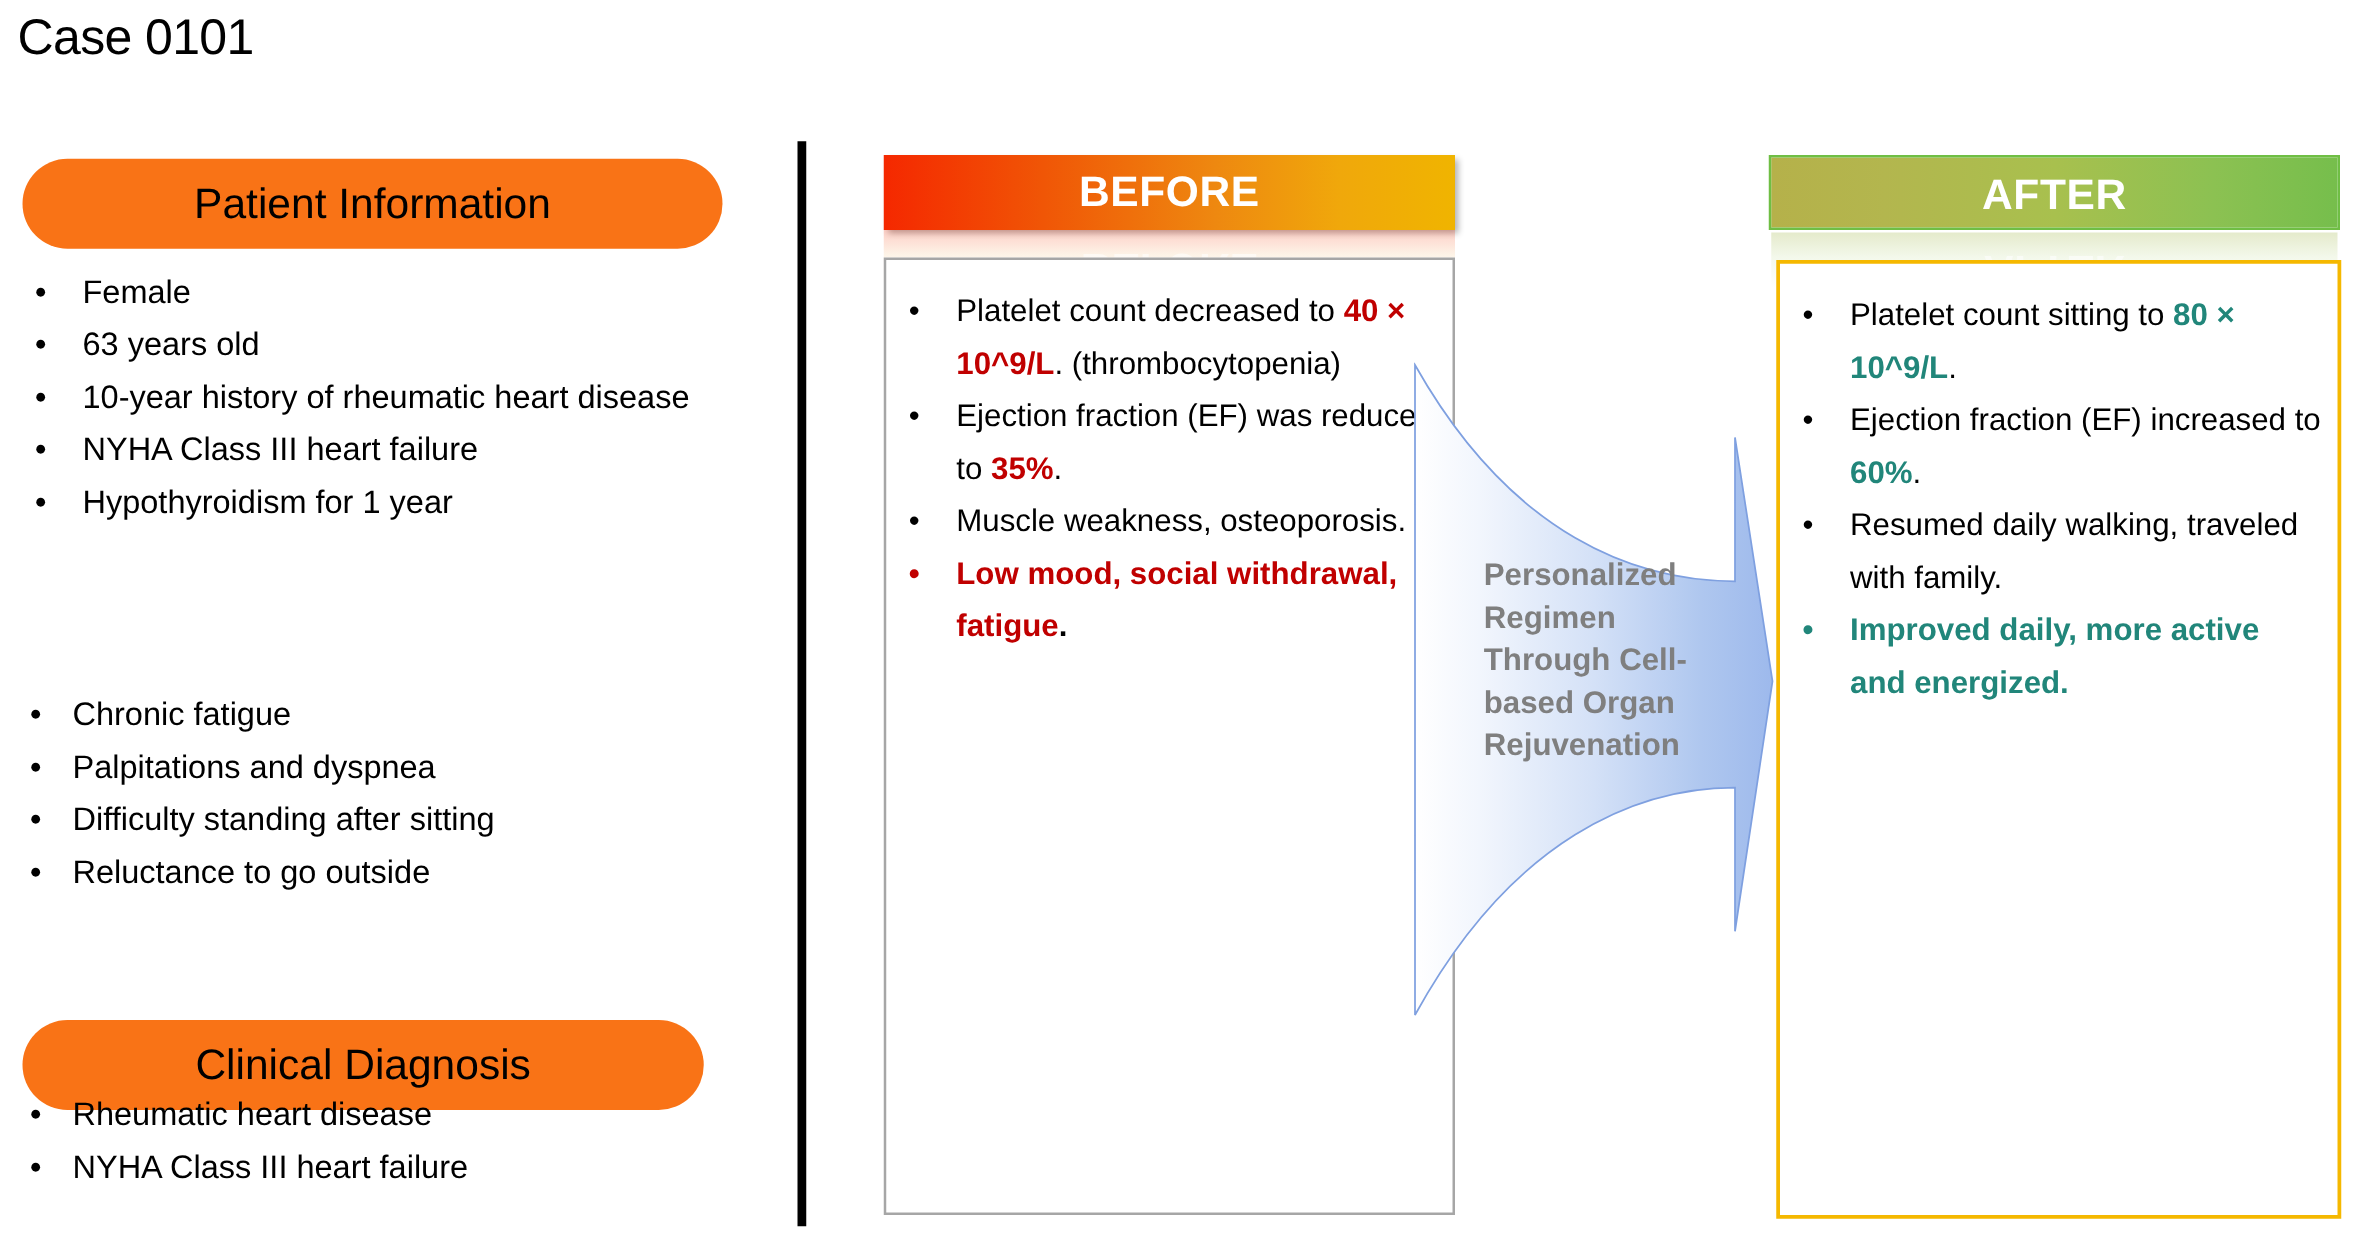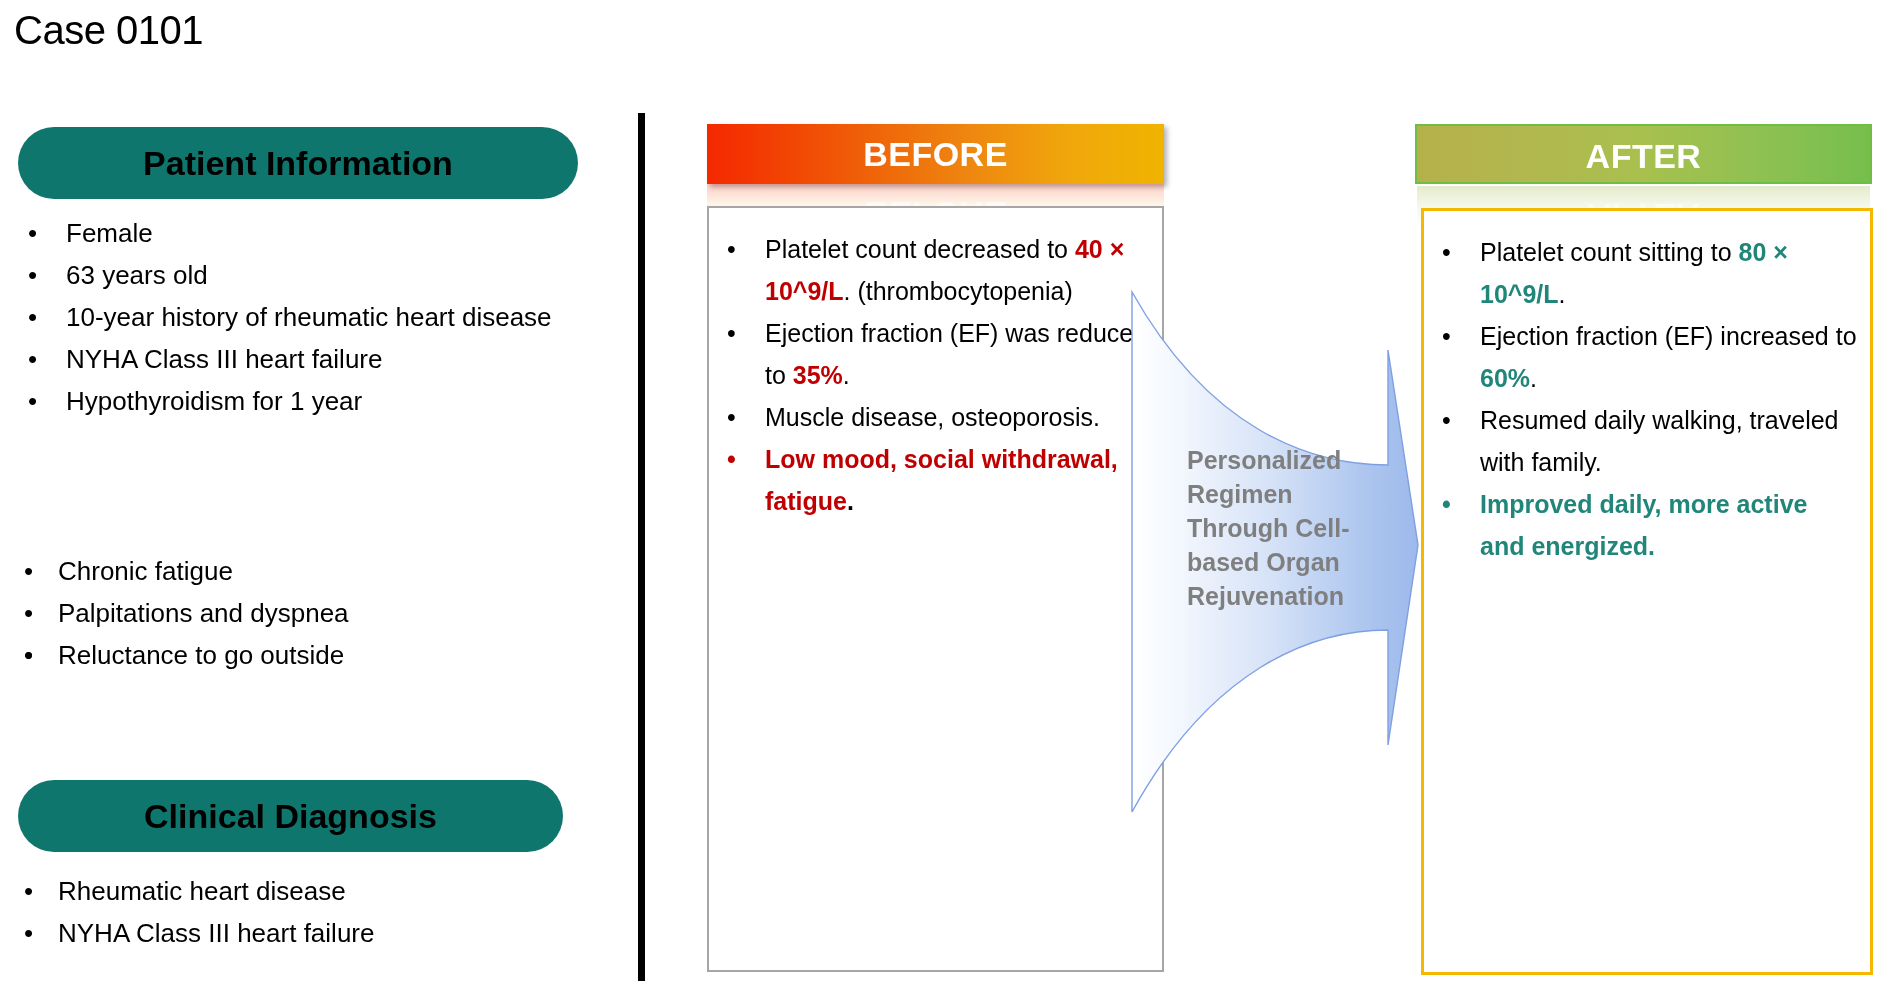"Patient Information" .pill { background: #0f766e -> #f97316; font-weight: bold -> normal }
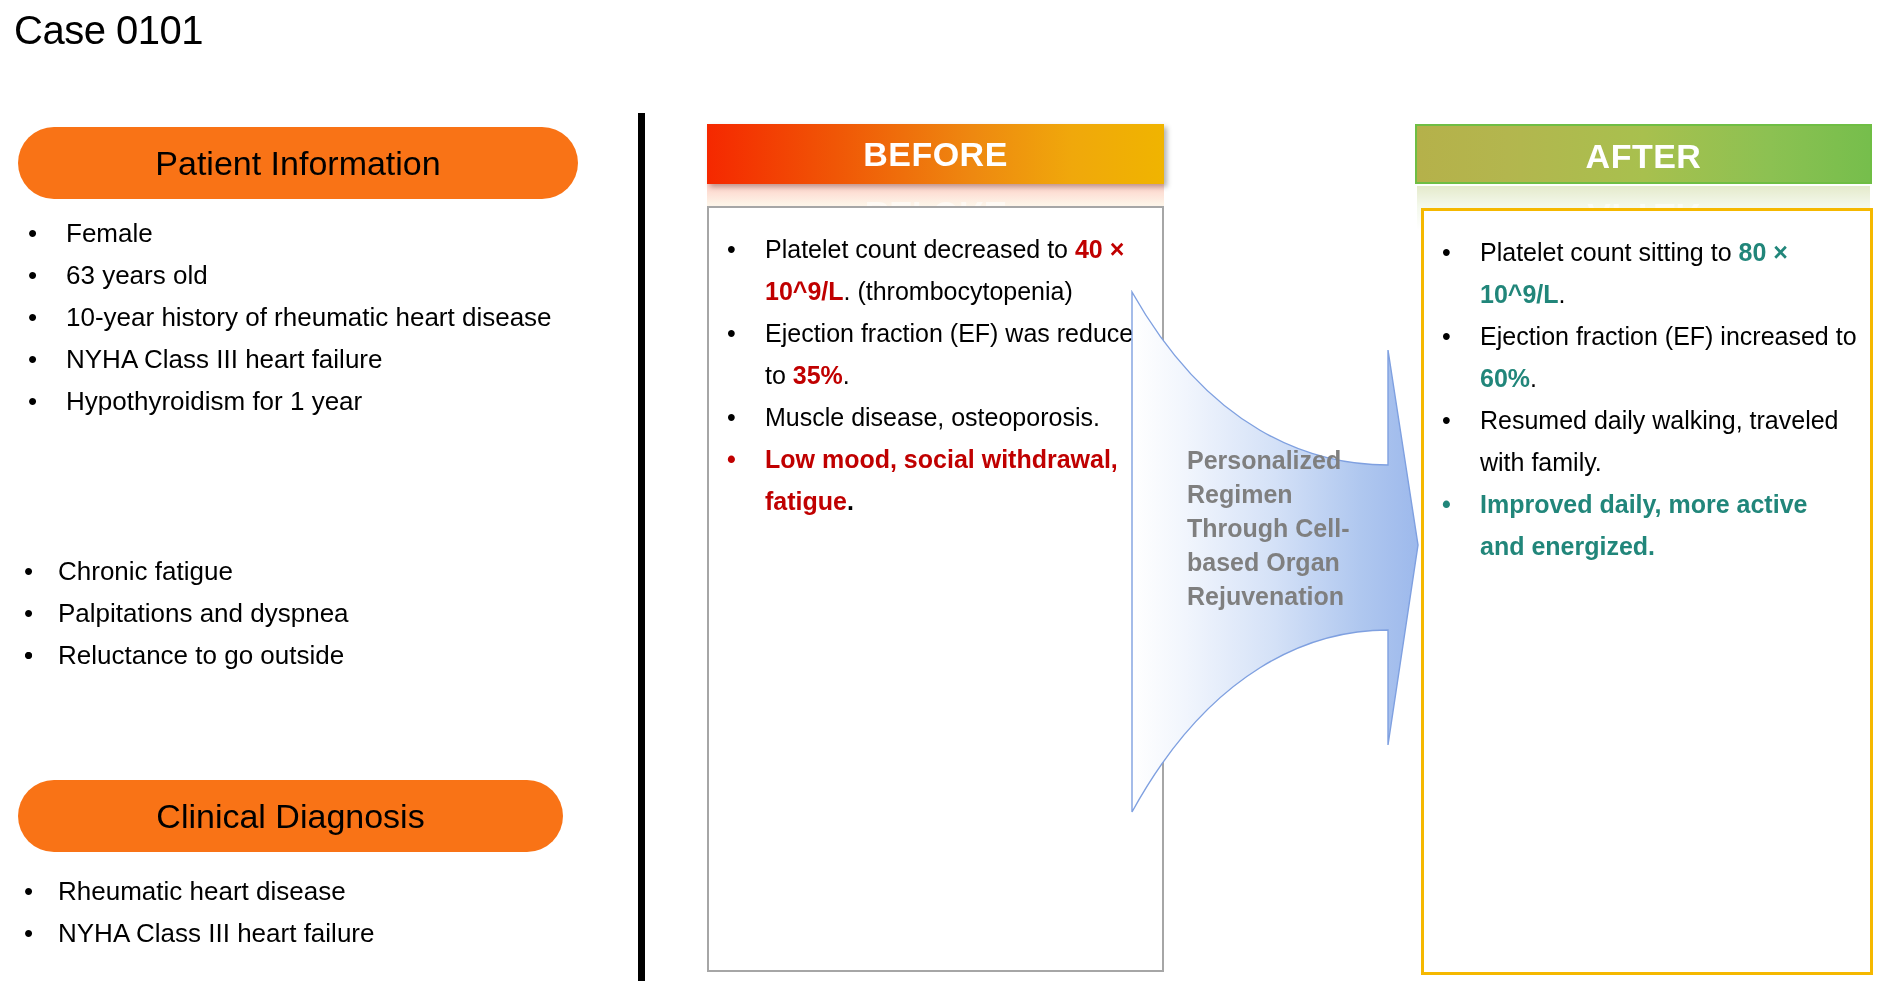"Muscle disease, osteoporosis." span { text: disease -> weakness }
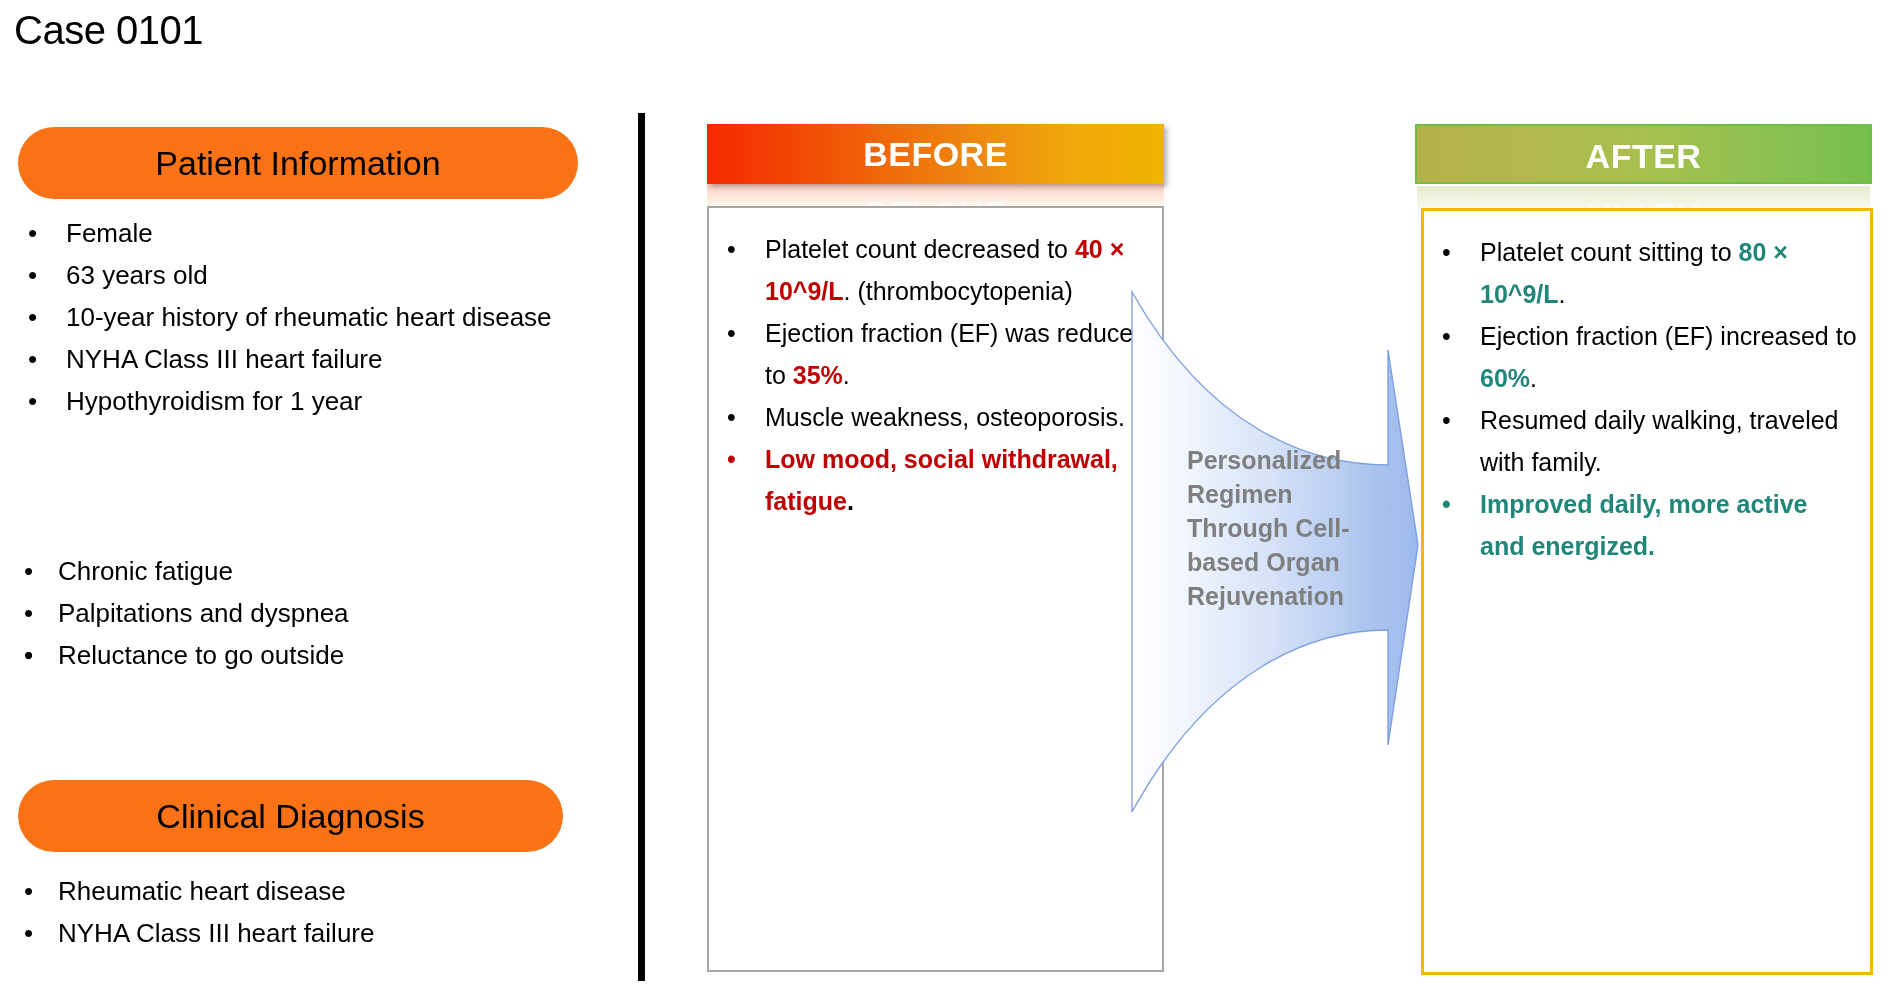"Difficulty standing after sitting" span { html: none -> <span>Difficulty standing after sitting</span> }
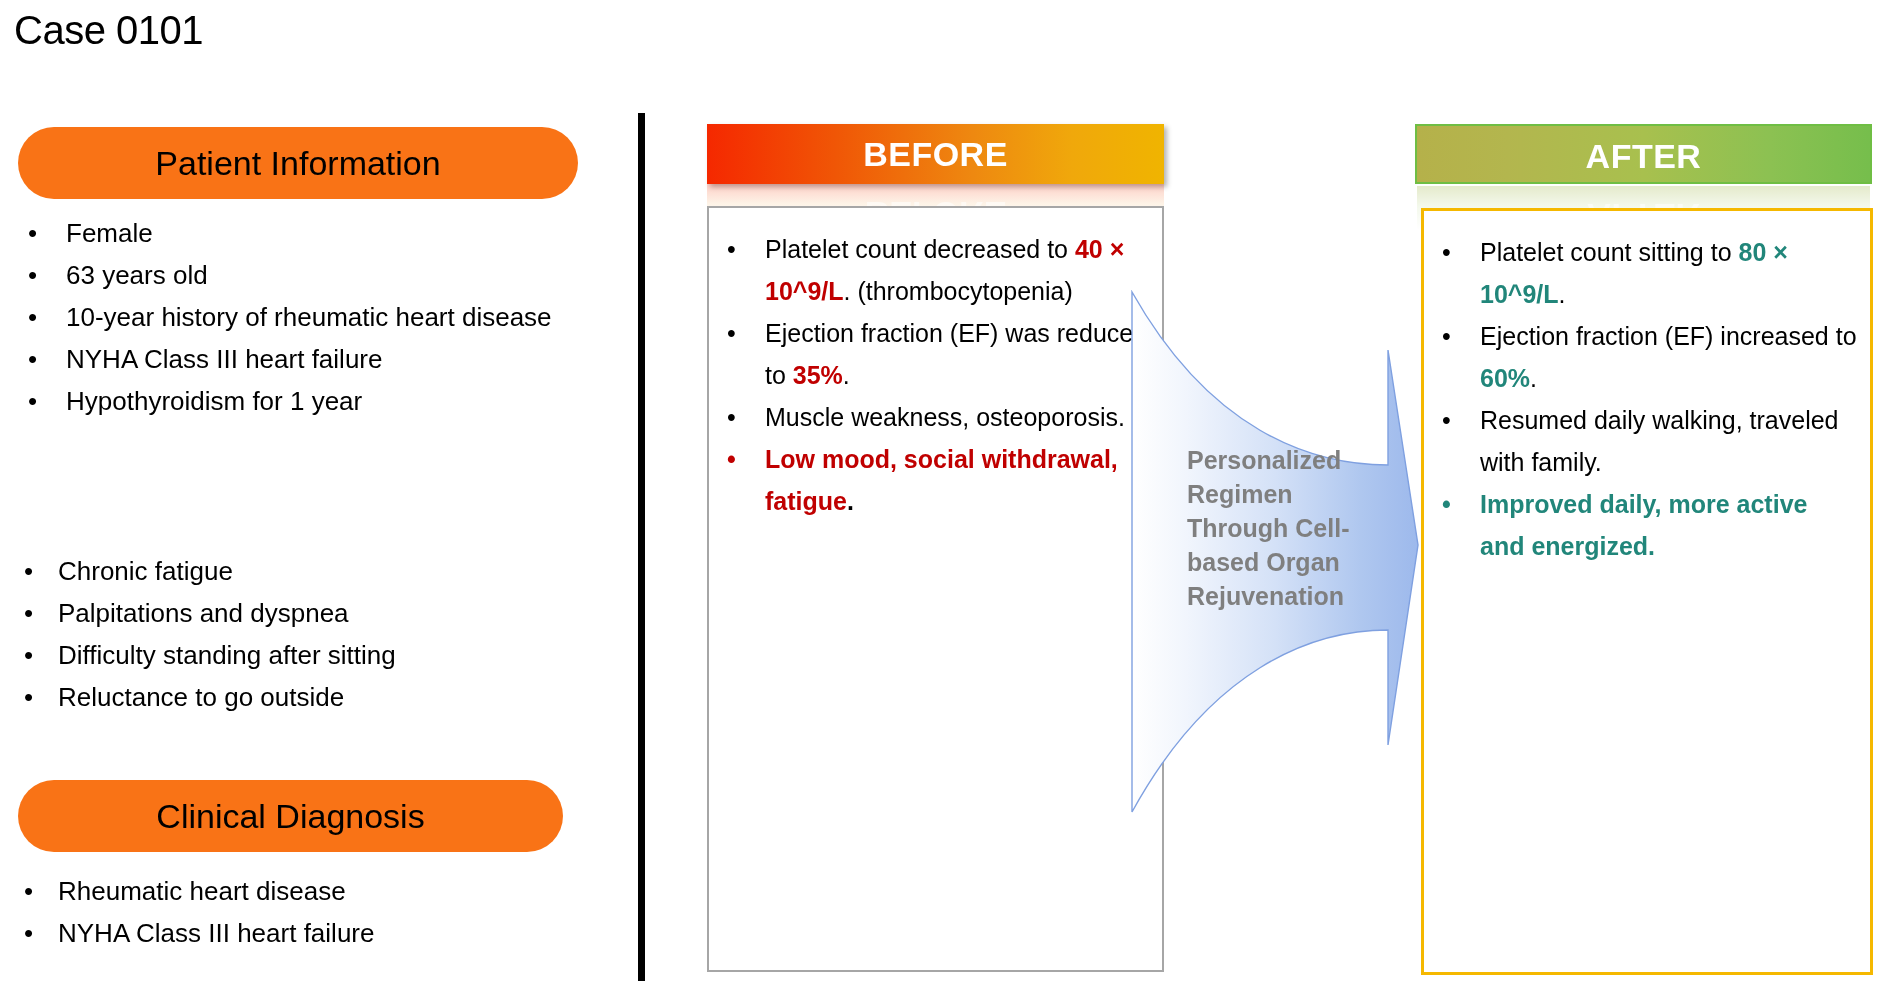"Clinical Diagnosis" .pill-diagnosis { top: 670px -> 706px }
